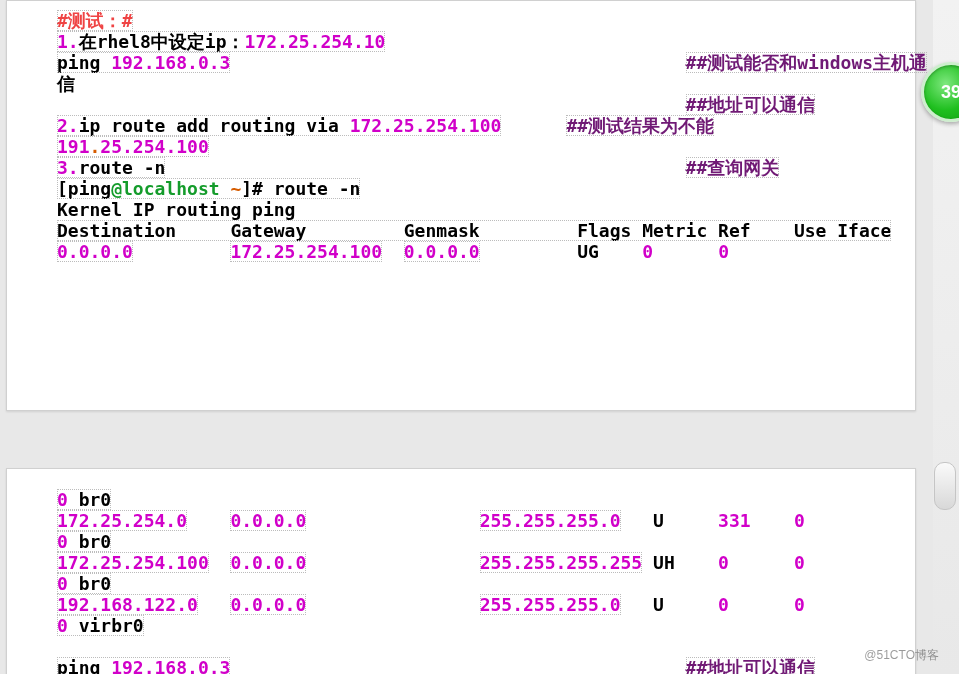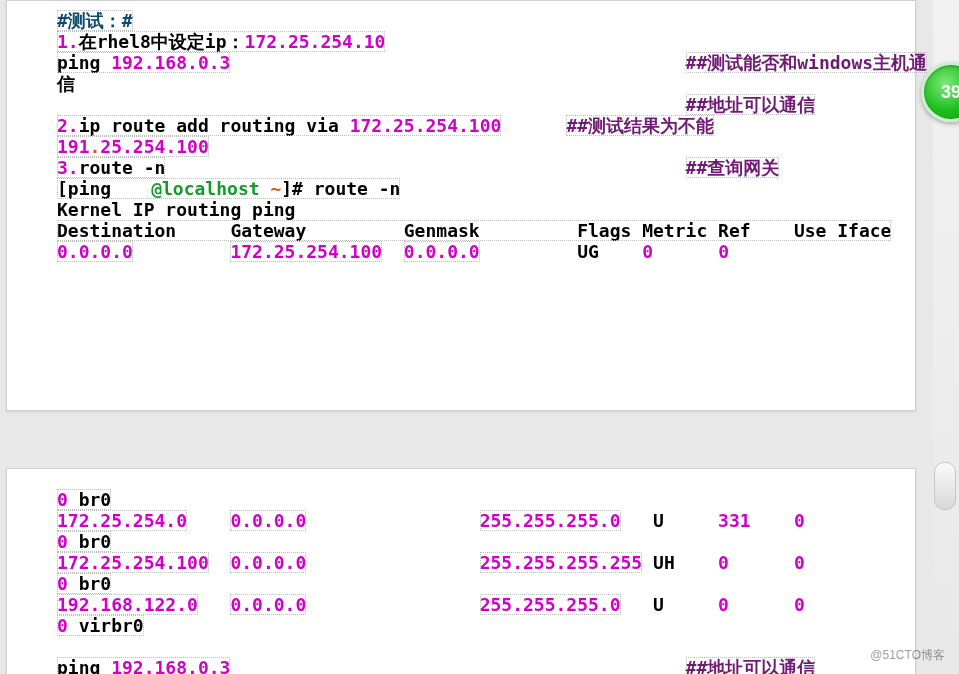"#测试：#" .dark { color: #0c4a6e -> #ef4444 }
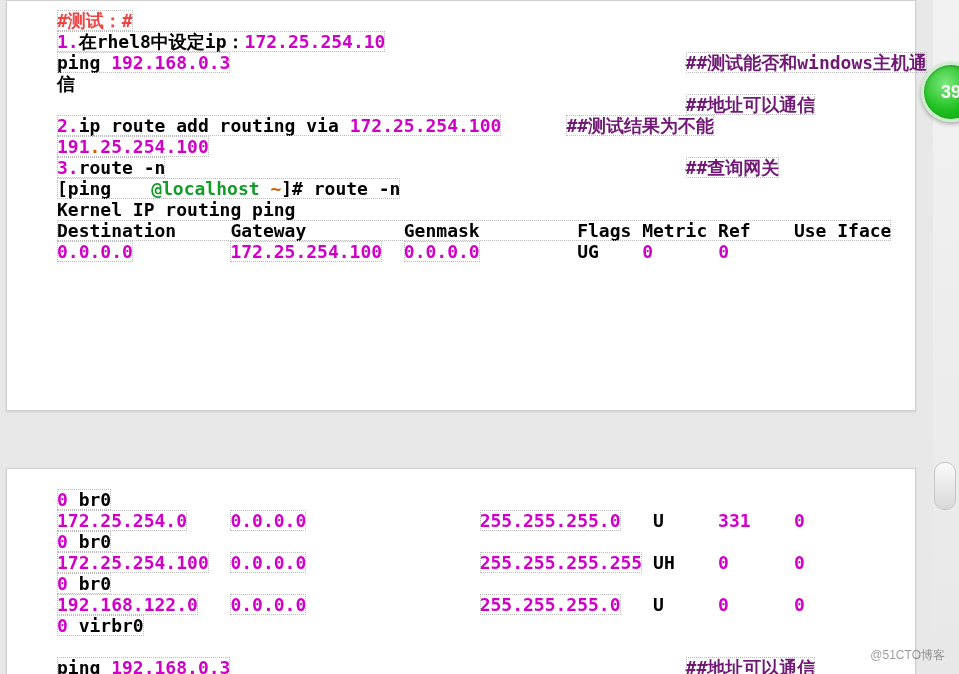"@localhost" .grn { padding-left: 40px -> none }
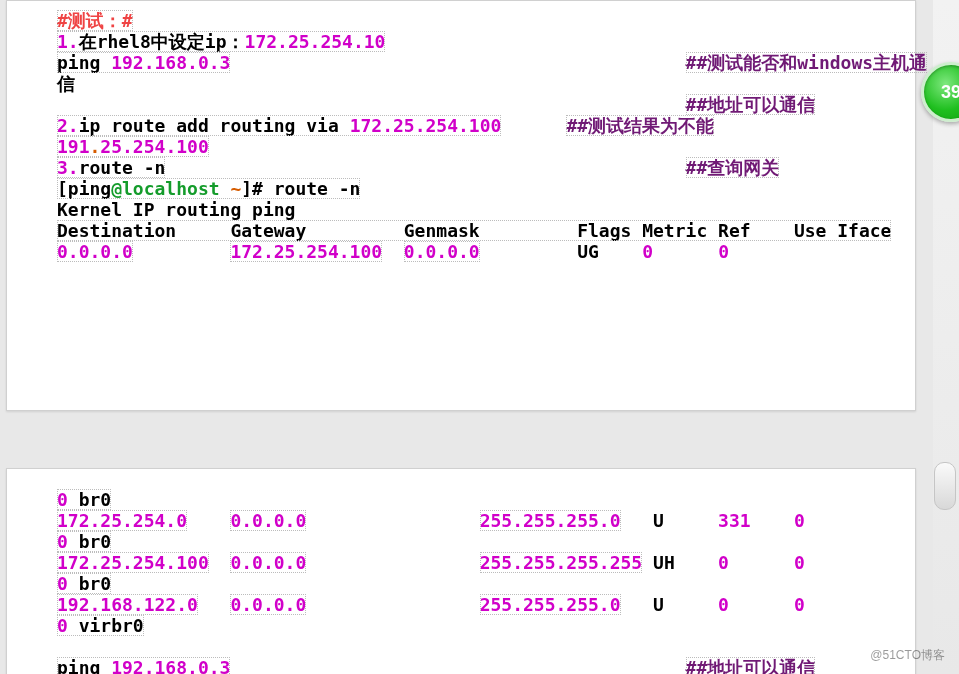"@51CTO博客" .watermark { right: 14px -> 20px }
